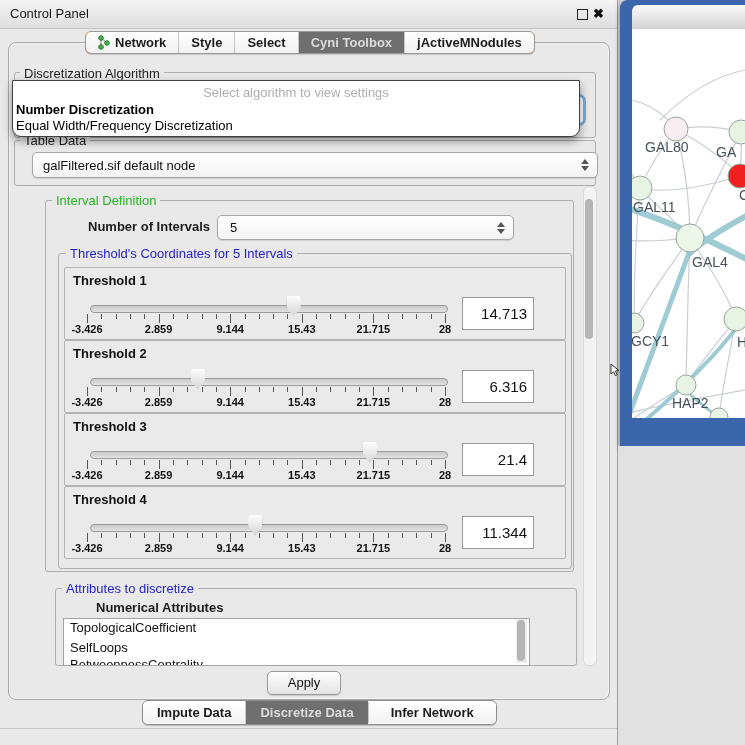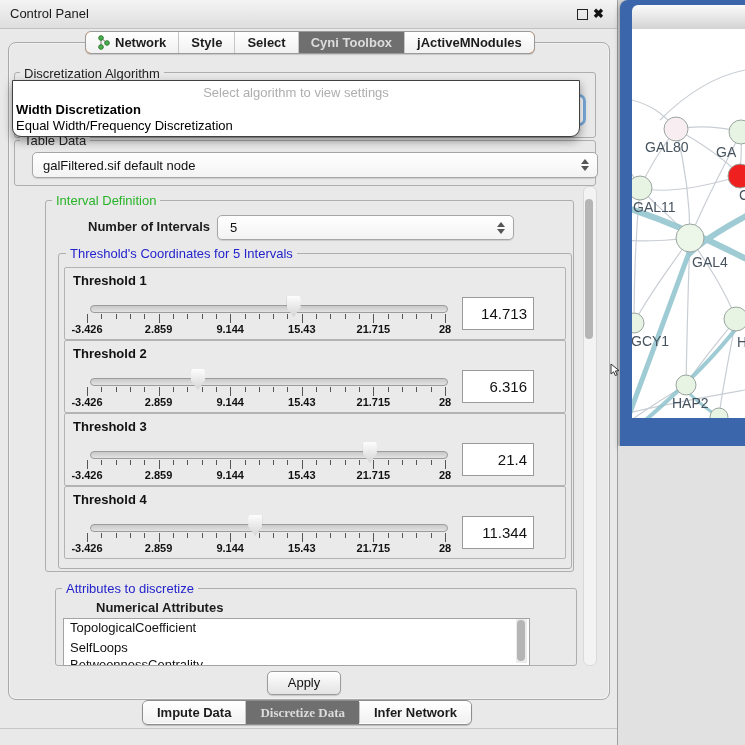"Width Discretization" div.overlay-opt { text: Width -> Number }
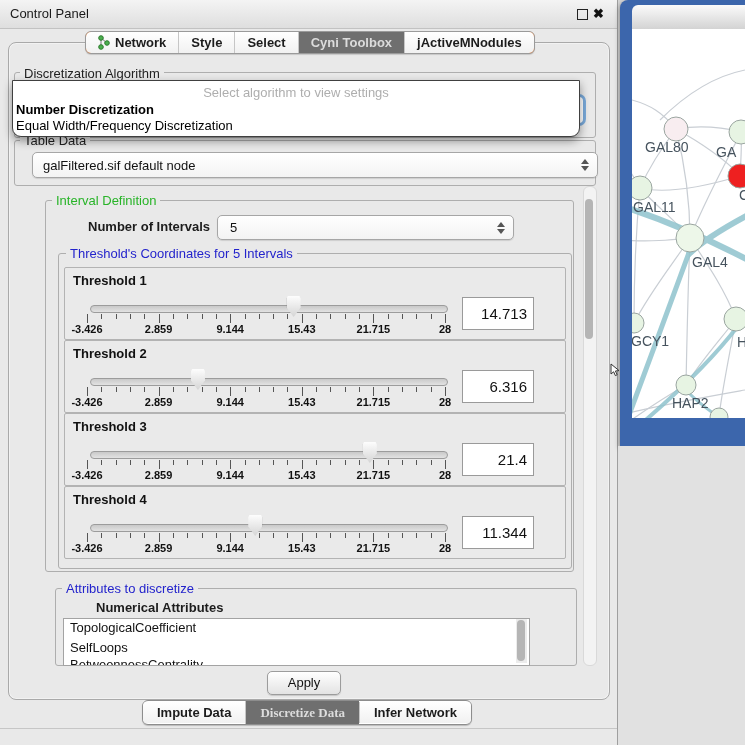"Discretize Data" div.tab { font-family: Liberation Serif, serif -> none }
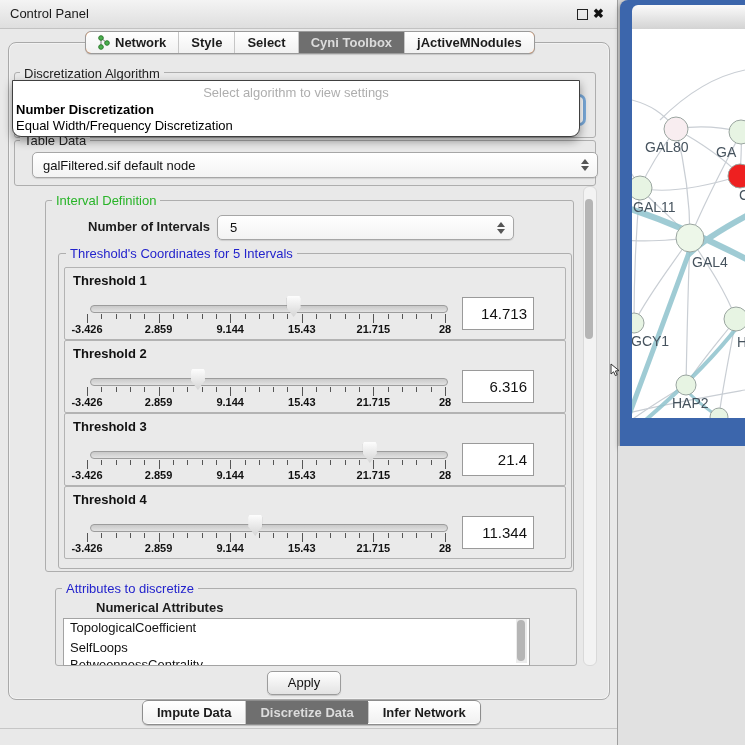"Infer Network" div.tab { padding: 0px 14px -> 0px 22px }
